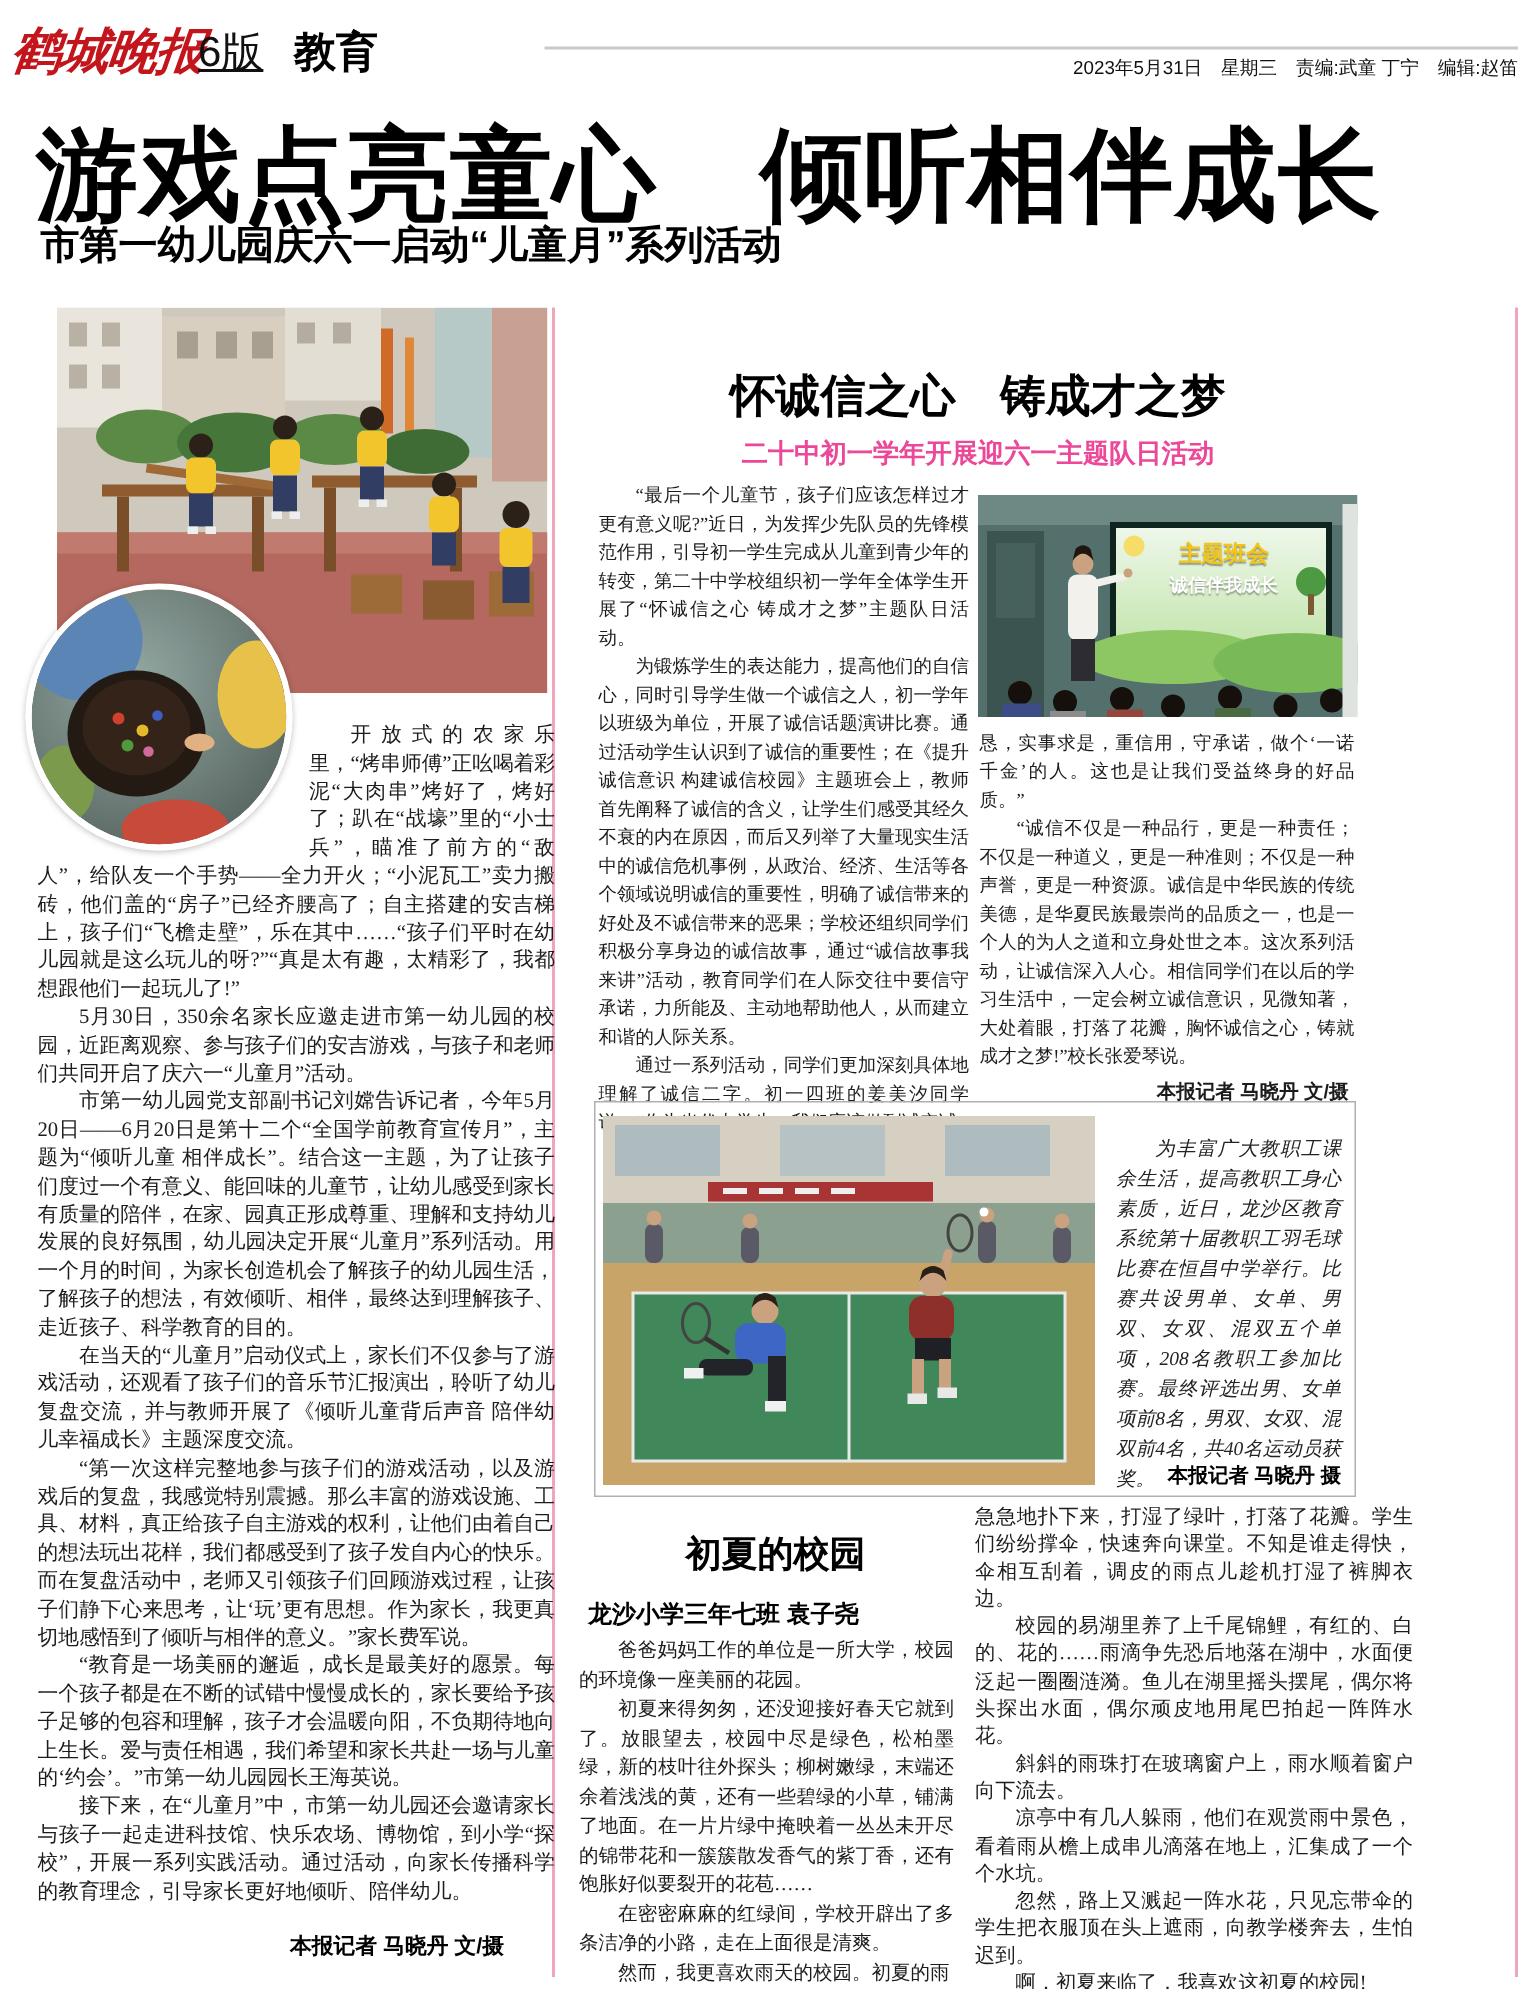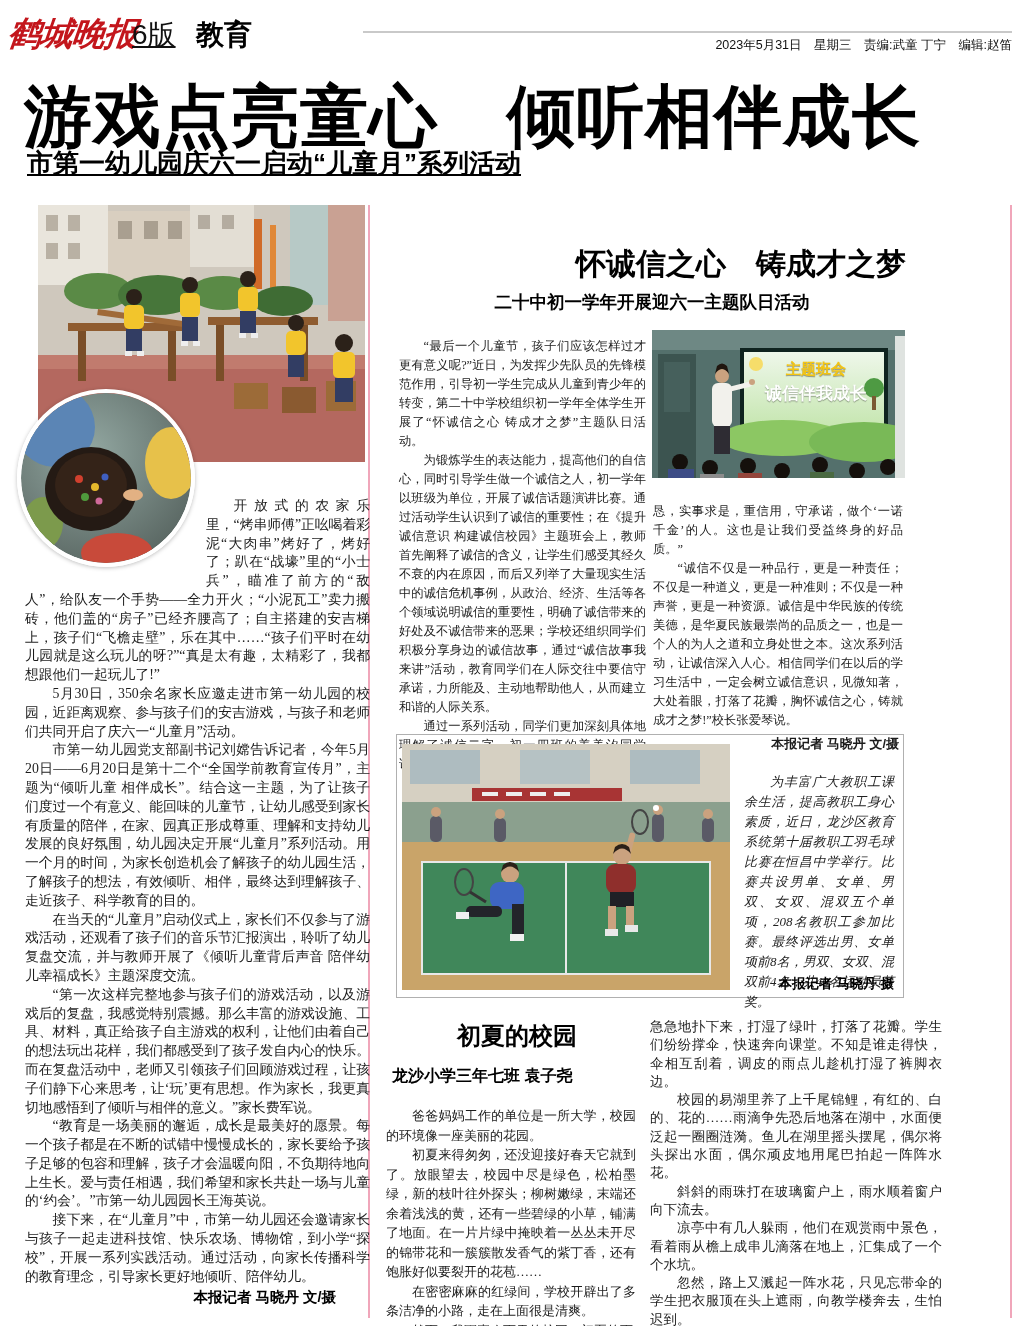"市第一幼儿园庆六一启动“儿童月”系列活动" .h2 { text-decoration: underline -> none }
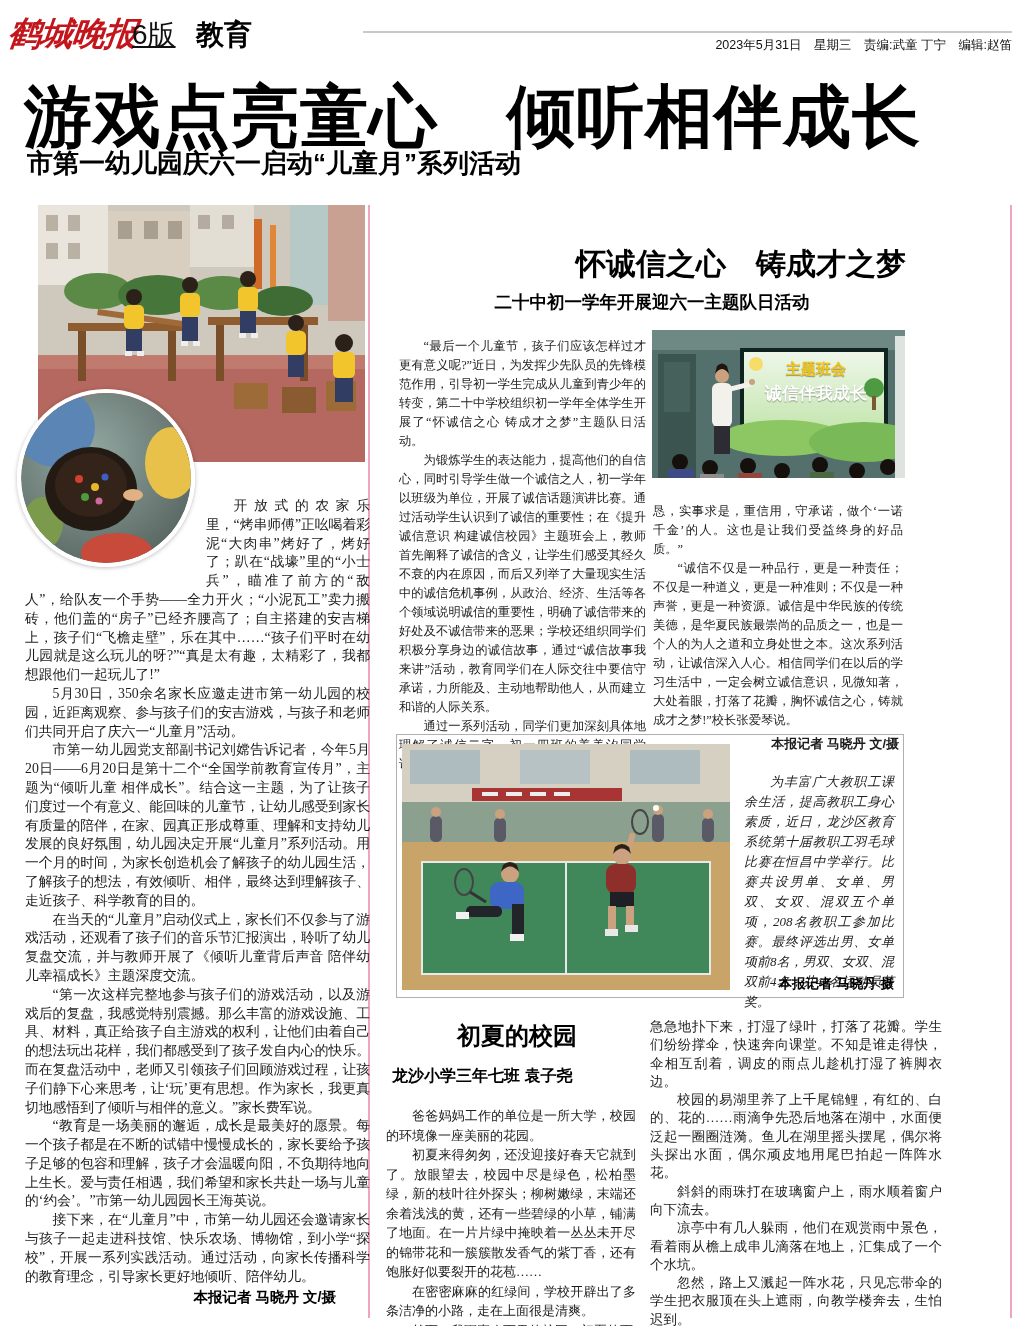"怀诚信之心 铸成才之梦" .mid-title { text-align: right -> center }
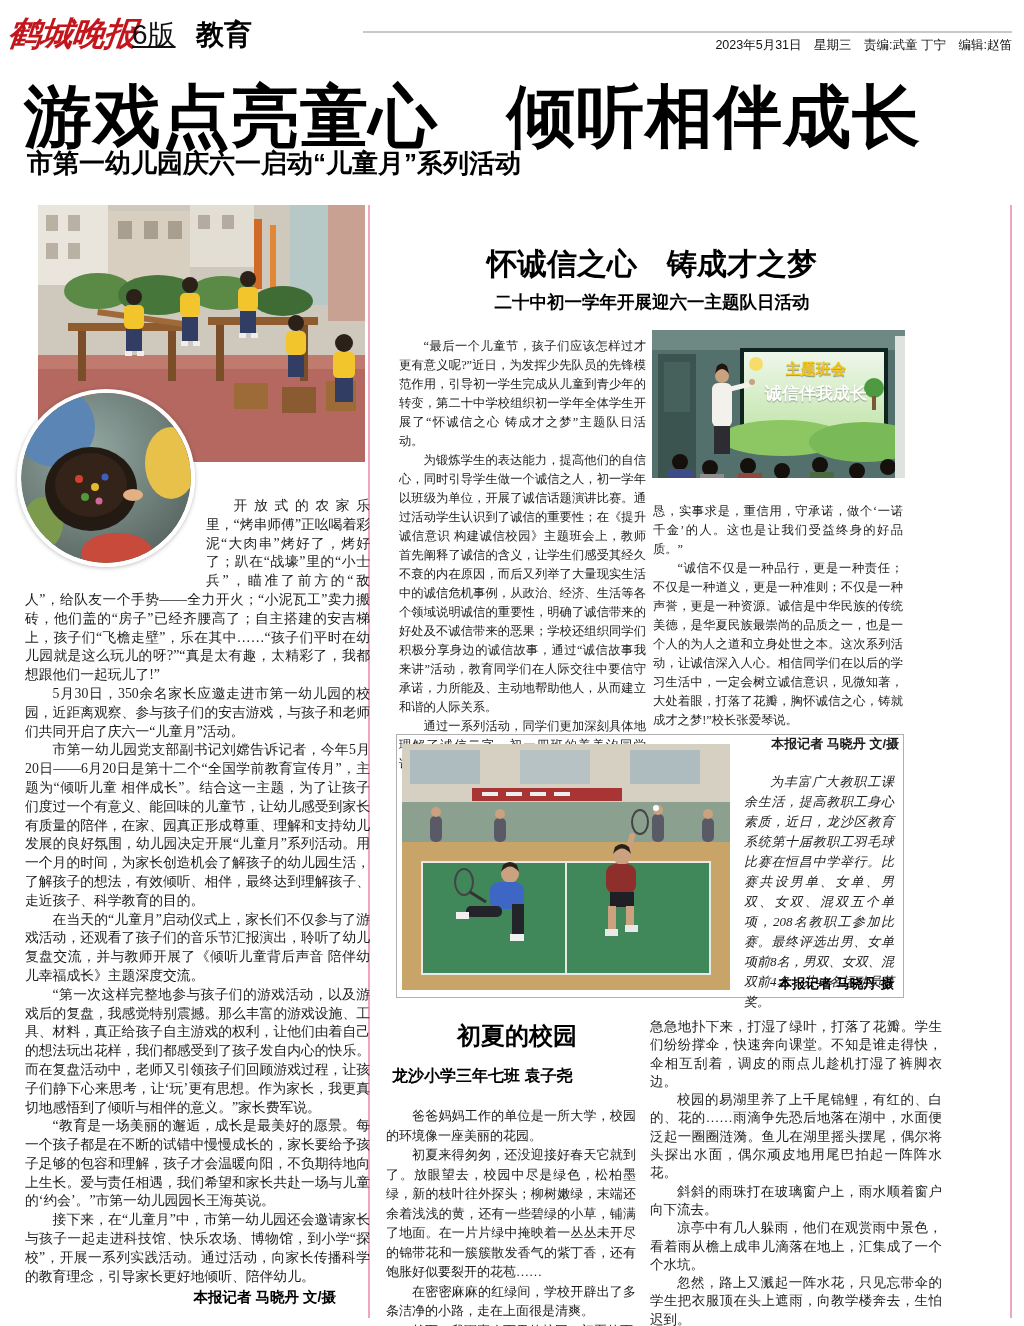"二十中初一学年开展迎六一主题队日活动" .mid-sub { color: #000000 -> #ec4899 }
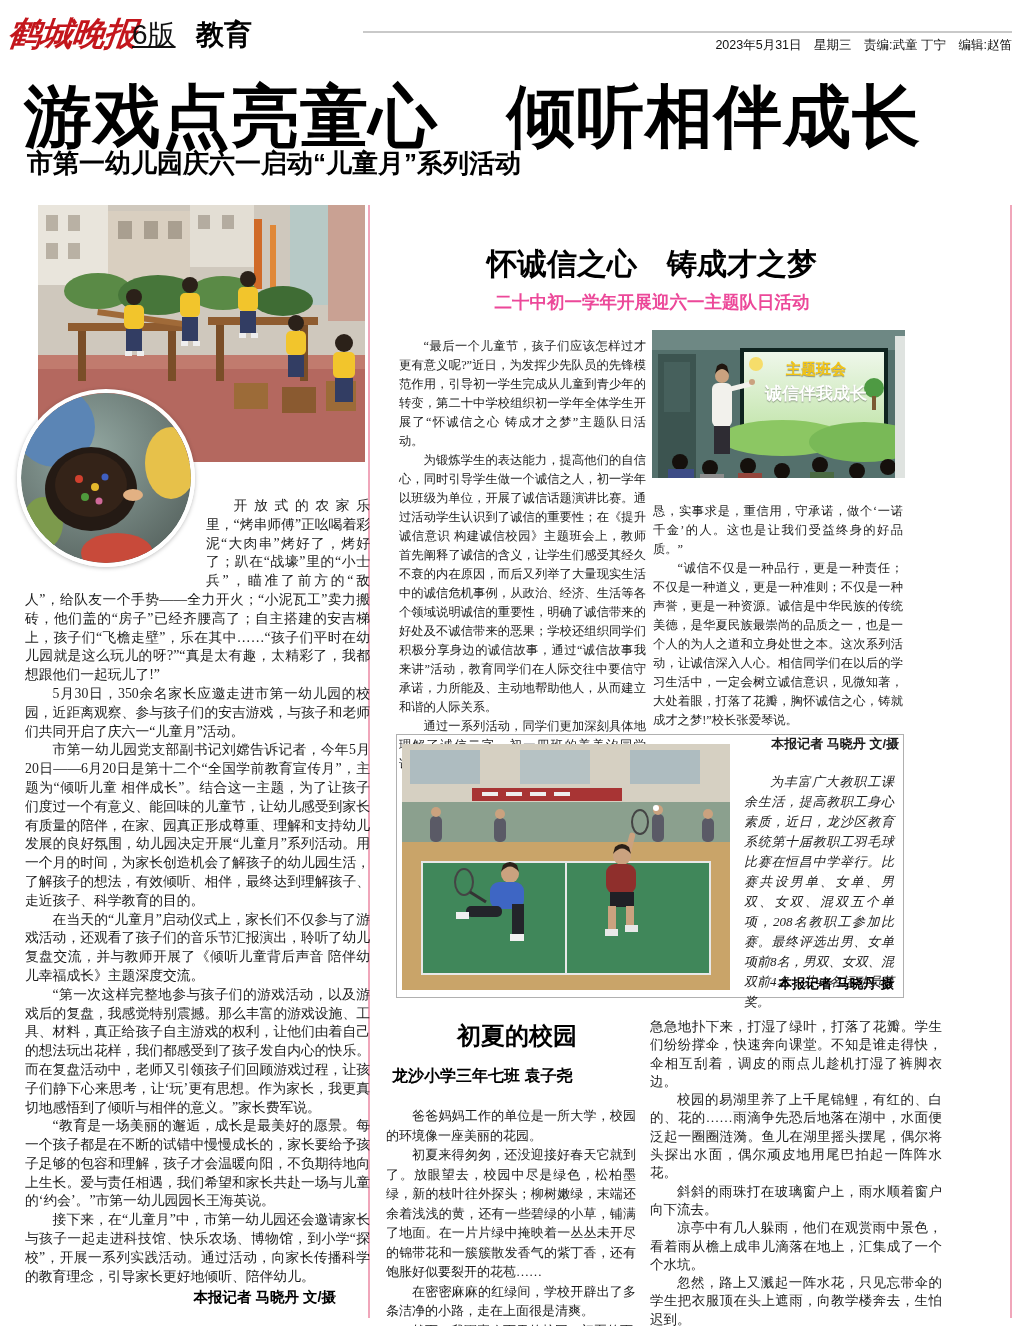"“最后一个儿童节，孩子们应该怎样过才更有意义呢?”近日，为发挥少先队员的先锋模范" .tcol { margin-top: 16px -> none }
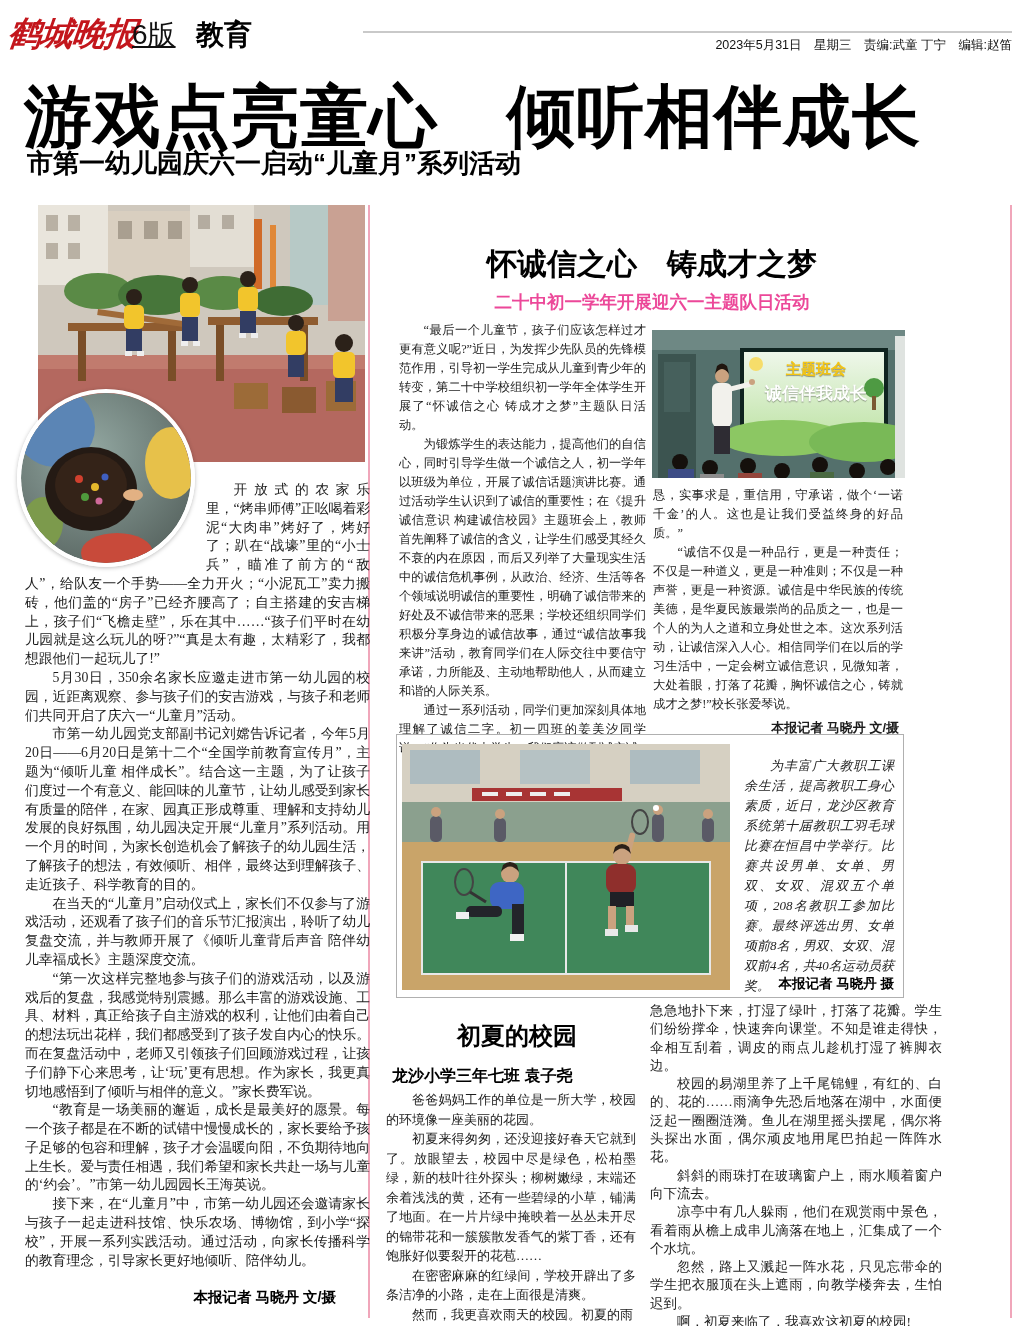"诚信伴我成长" .screen-sub { font-size: 17px -> 12px }
